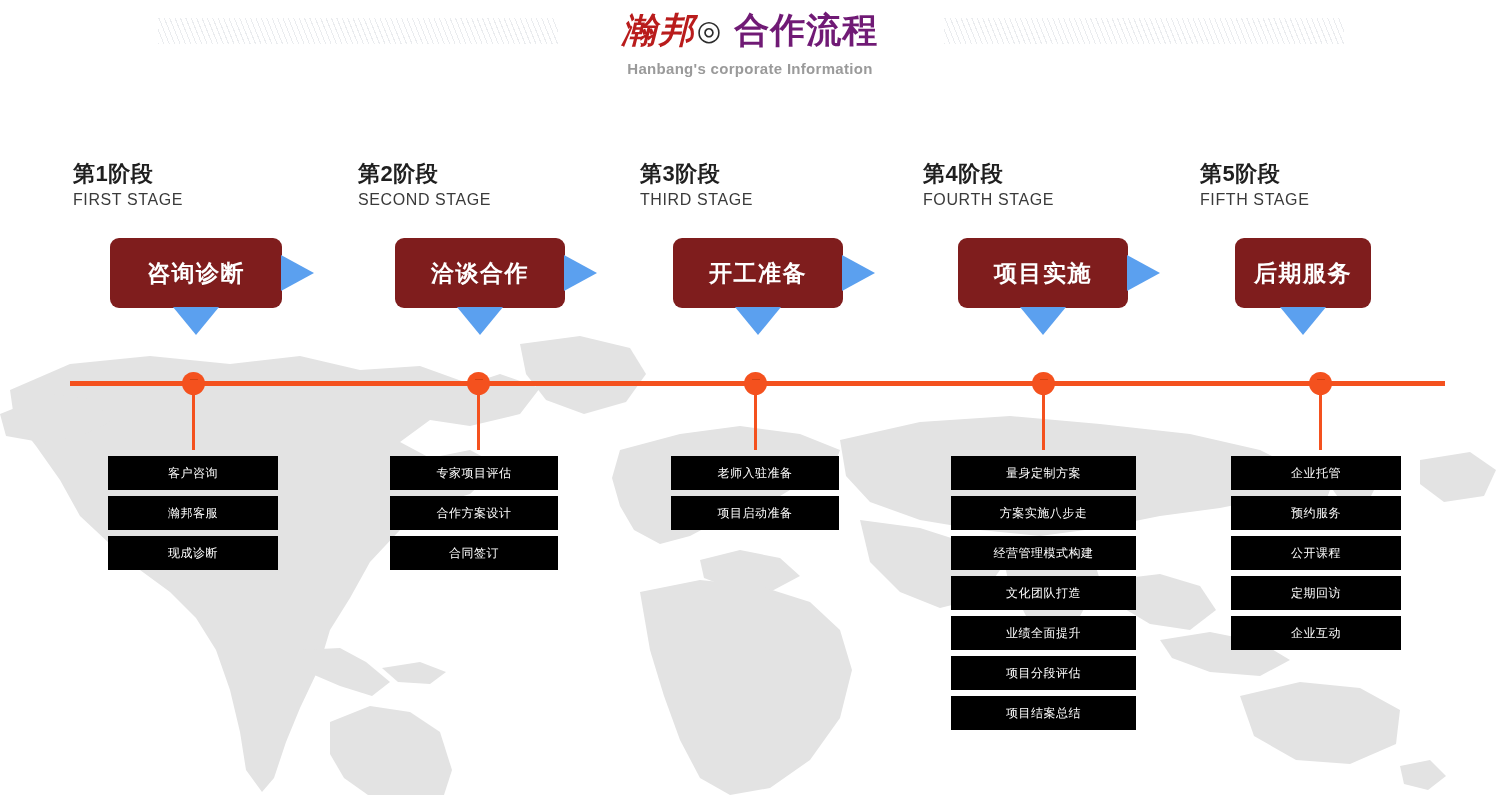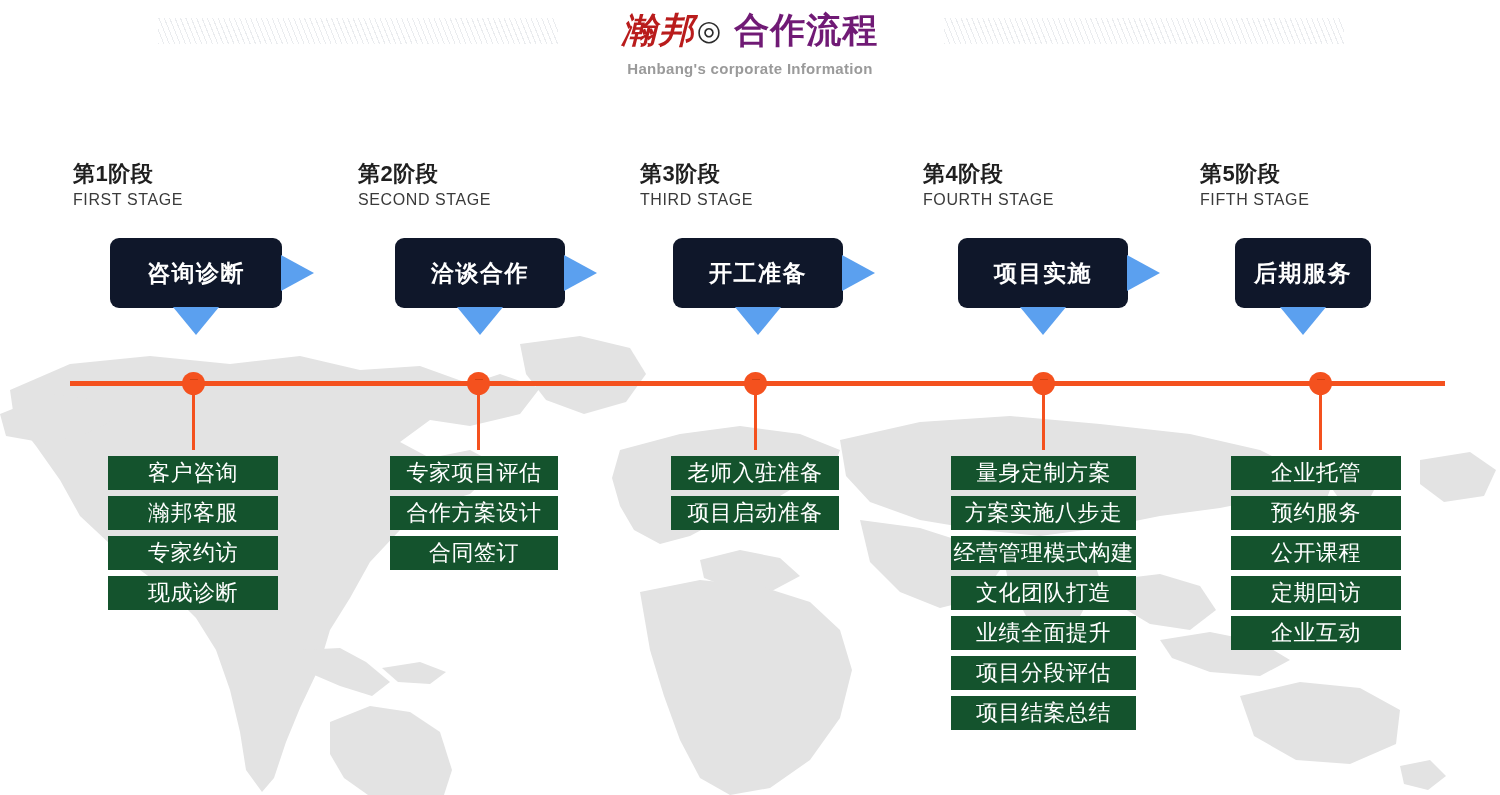"咨询诊断" .callout { background: #0f172a -> #7f1d1d }
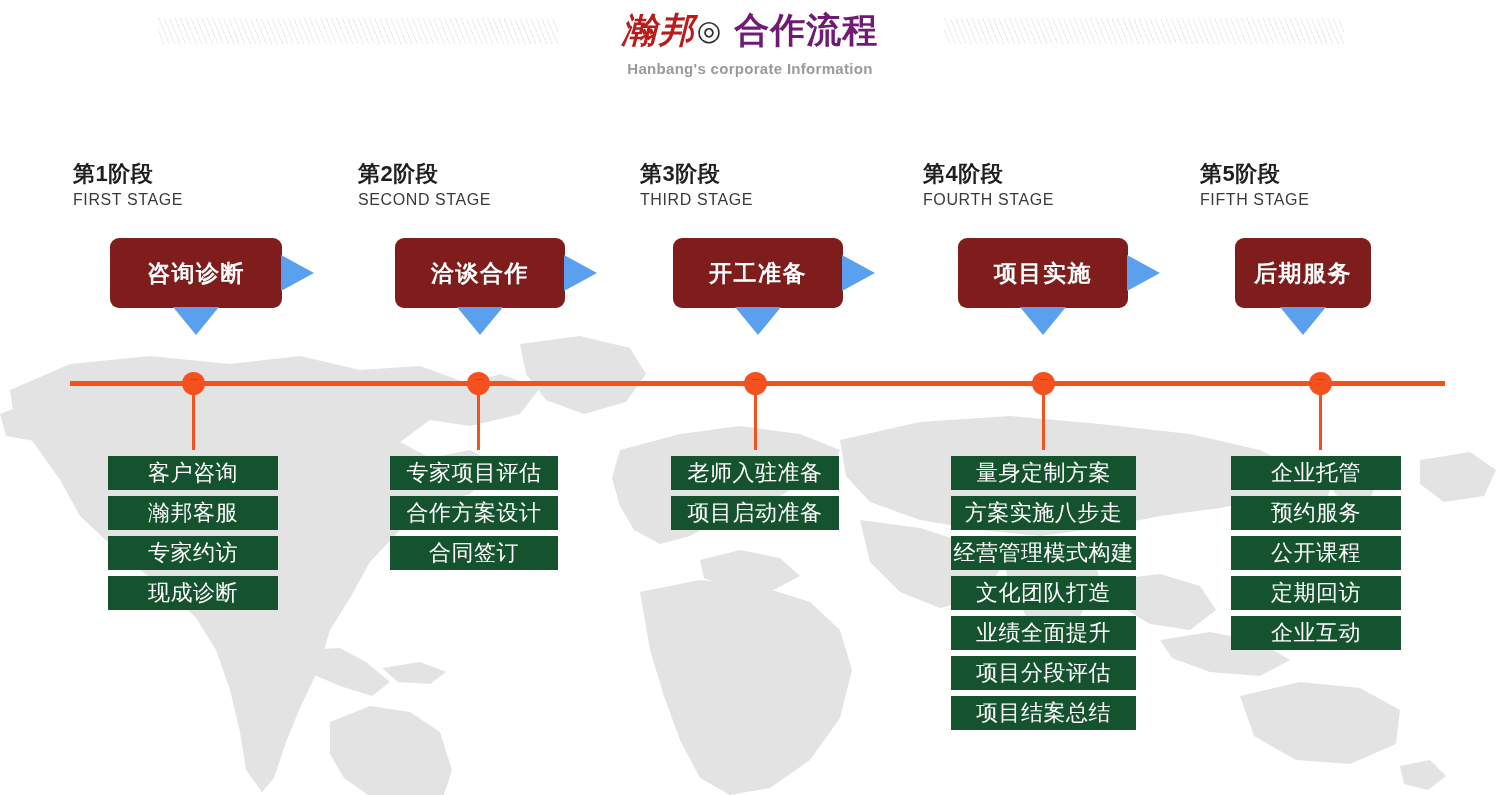"客户咨询" .item { background: #14532d -> #000000; font-size: 22px -> 12px }
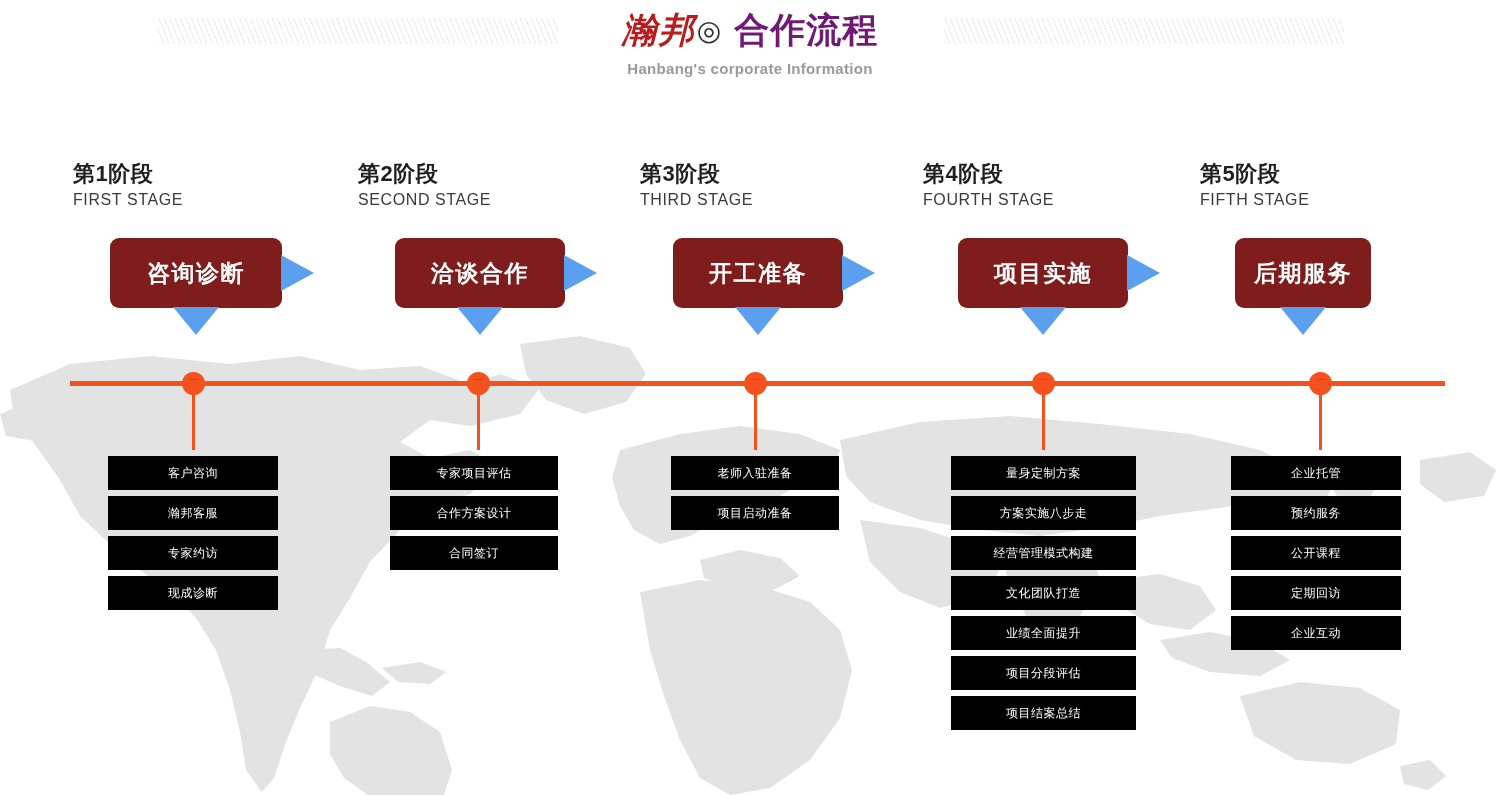"专家约访" div.item { html: <div>专家约访</div> -> none }
